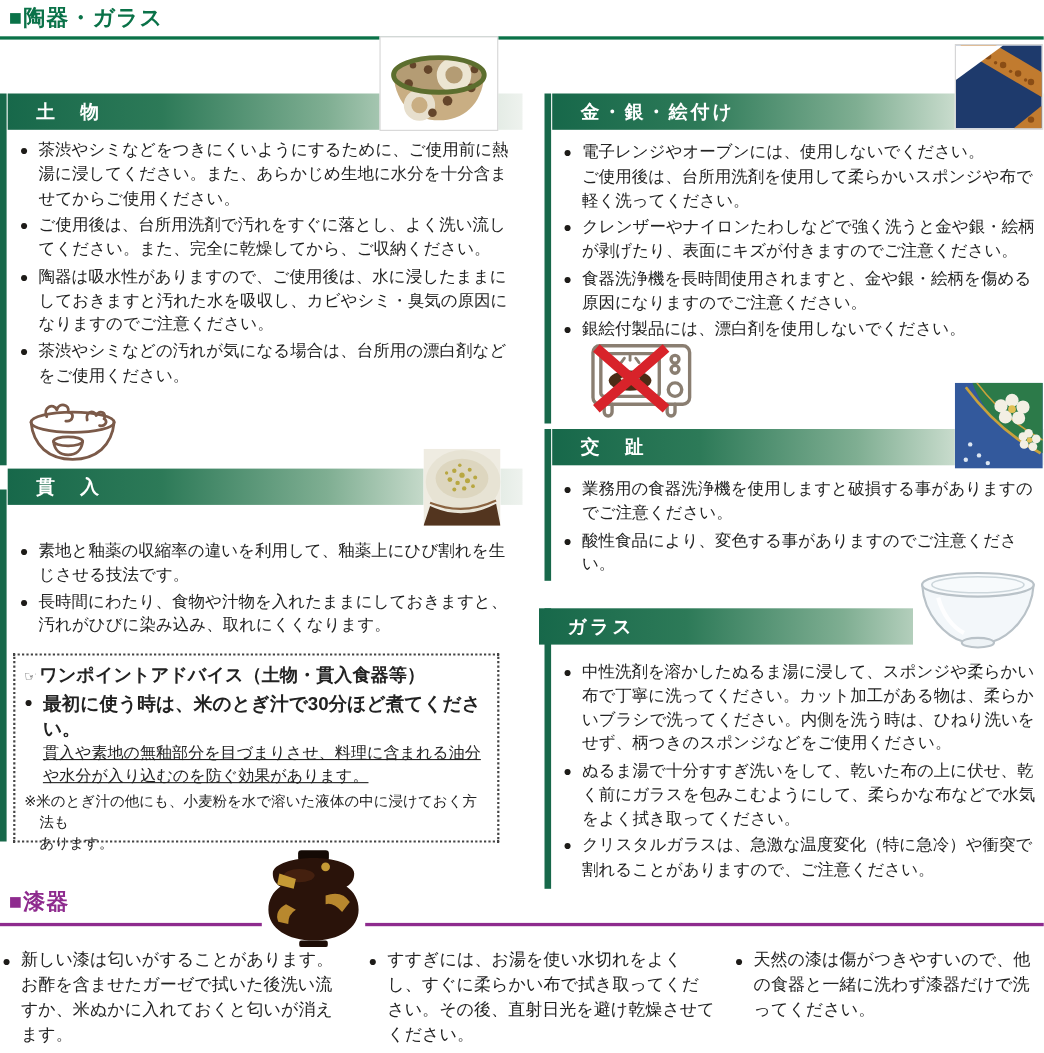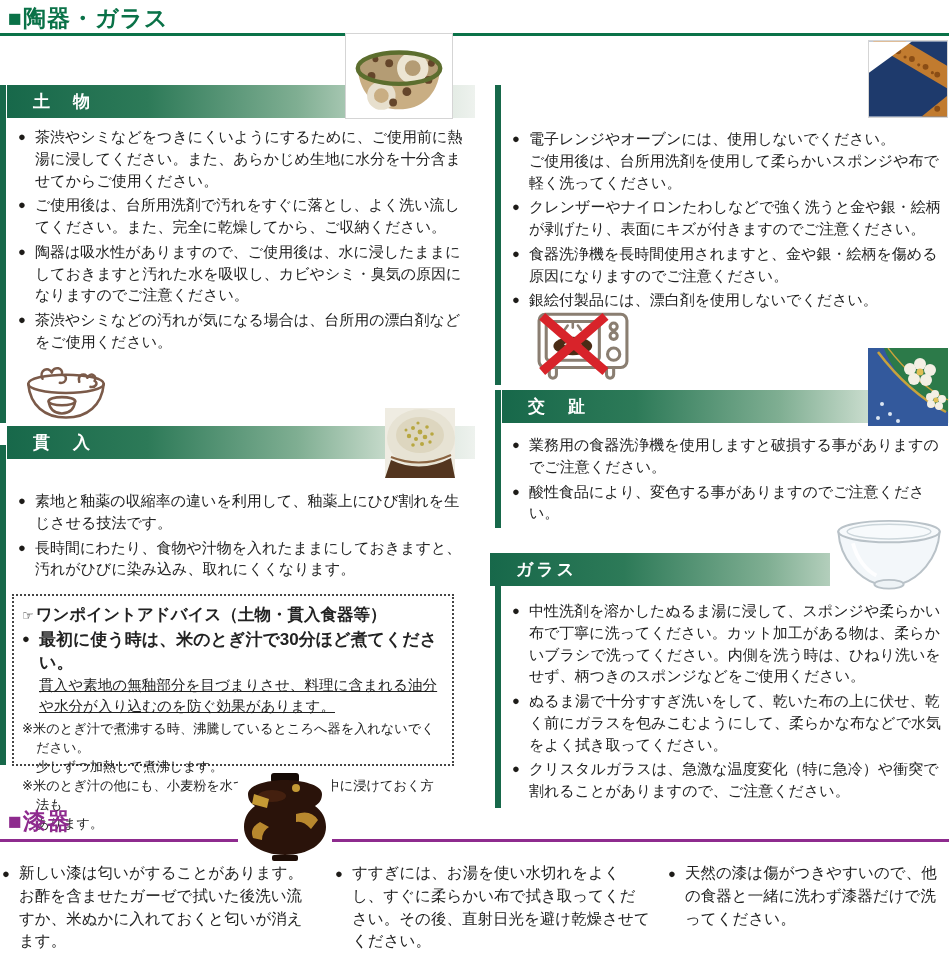"■陶器・ガラス" .main-title { font-size: 23px -> 20px }
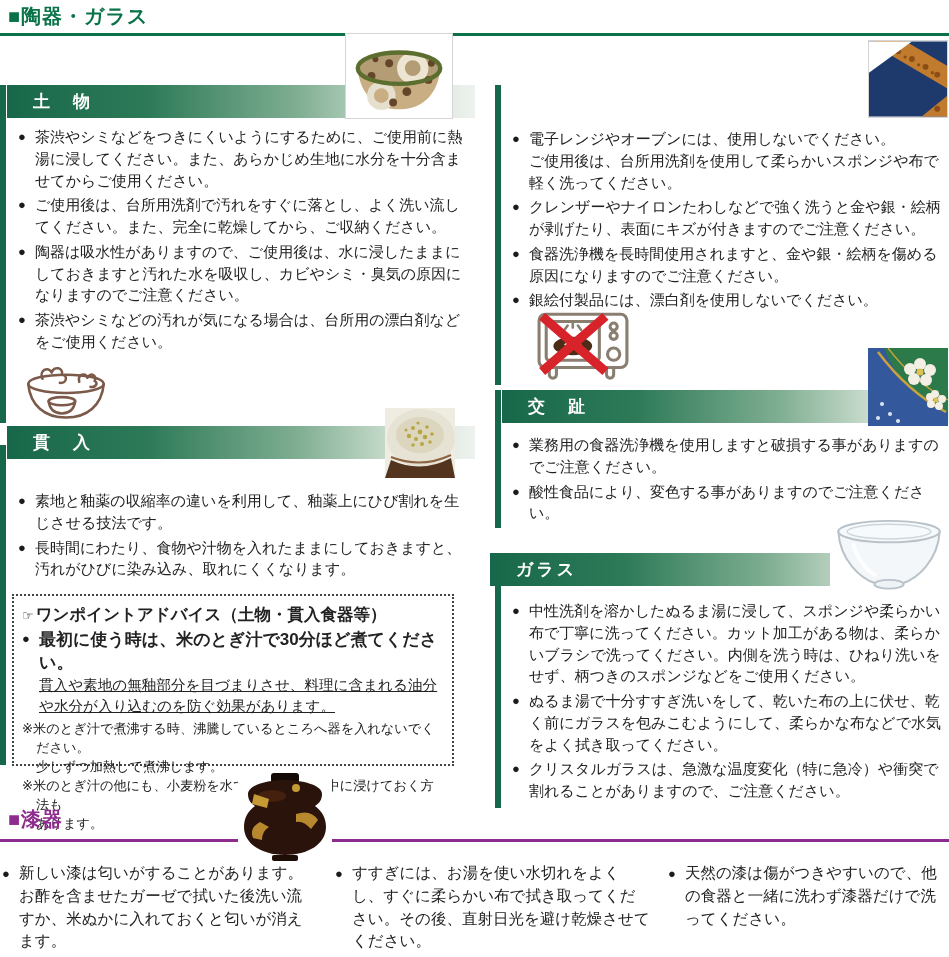"金・銀・絵付け" div.sec-header { html: none -> <div> <span>金・銀・絵付け</span> </div> }
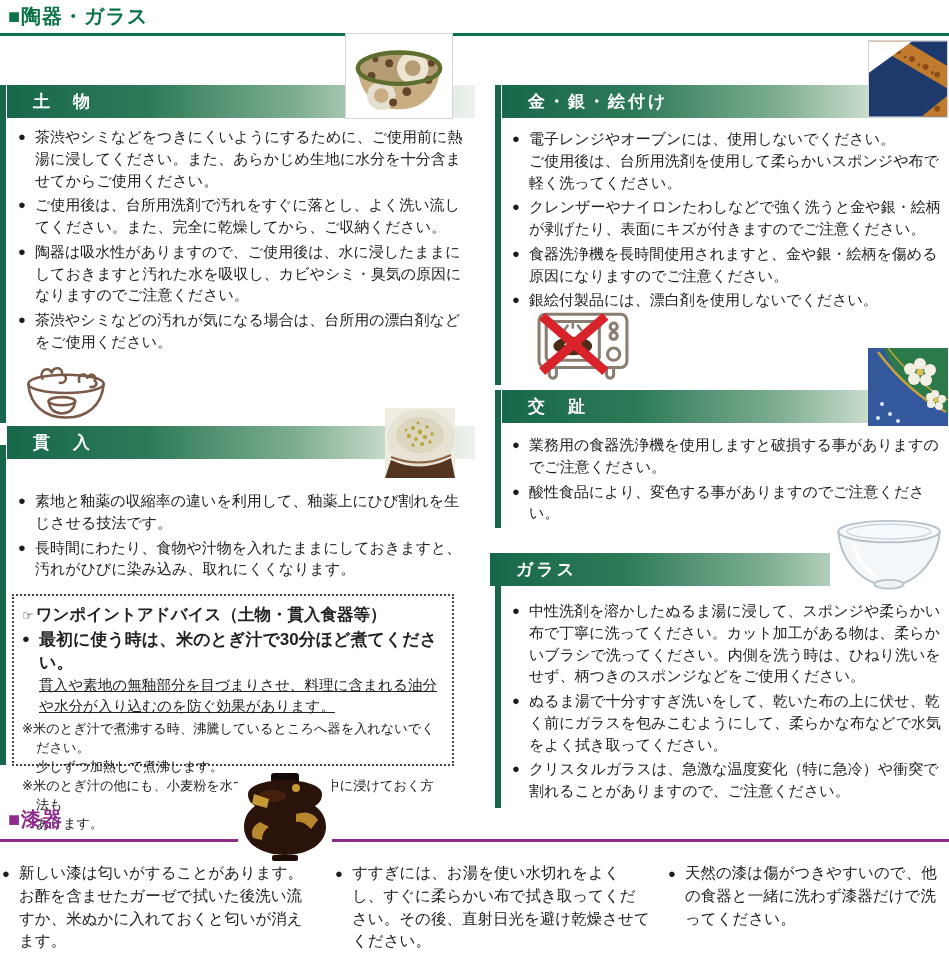"※米のとぎ汁で煮沸する時、沸騰しているところへ器を入れないでください。" p.advice-note { html: <p>※米のとぎ汁で煮沸する時、沸騰しているところへ器を入れないでください。 少しずつ加熱して煮沸します。</p> -> none }
